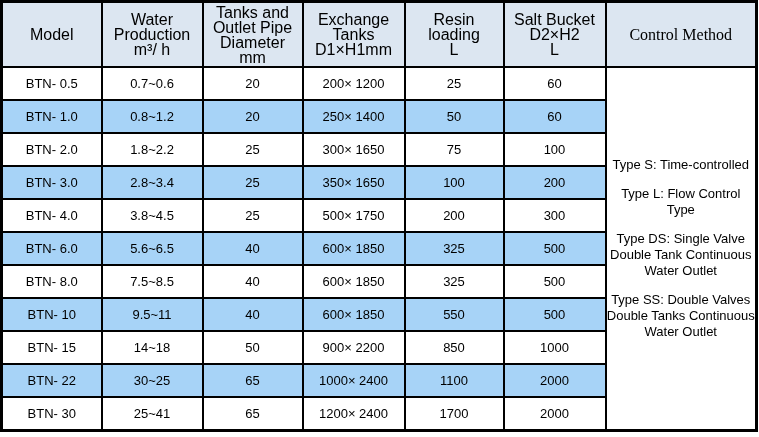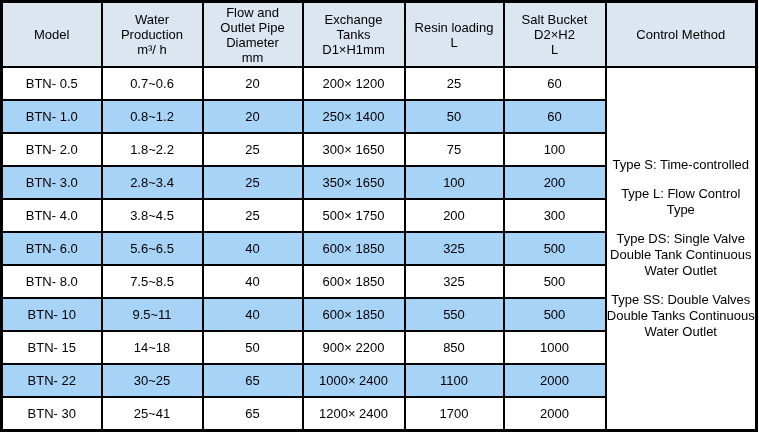"Water" table.spec th { font-size: 13px -> 16px }
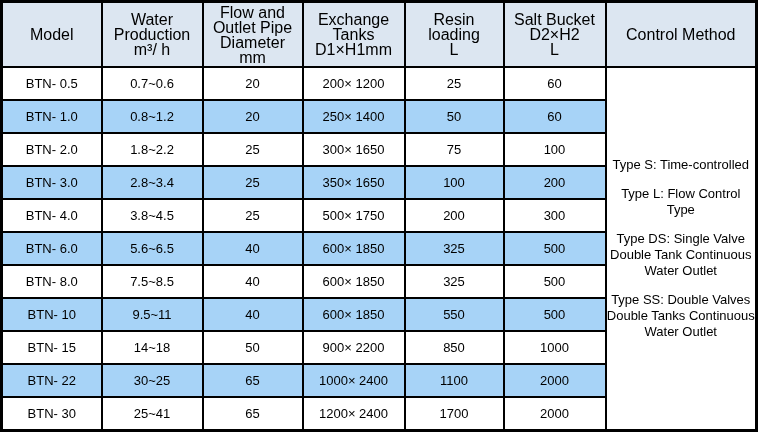"Flow and" div { text: Flow -> Tanks }
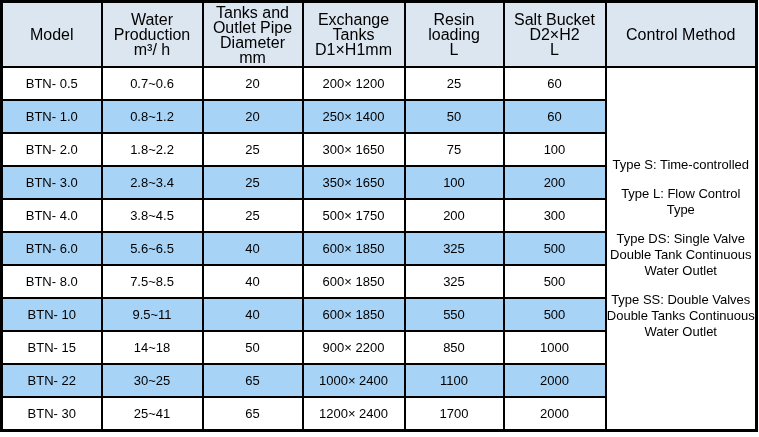"Control Method" table.spec th.serif { font-family: Liberation Sans, sans-serif -> Liberation Serif, serif }
